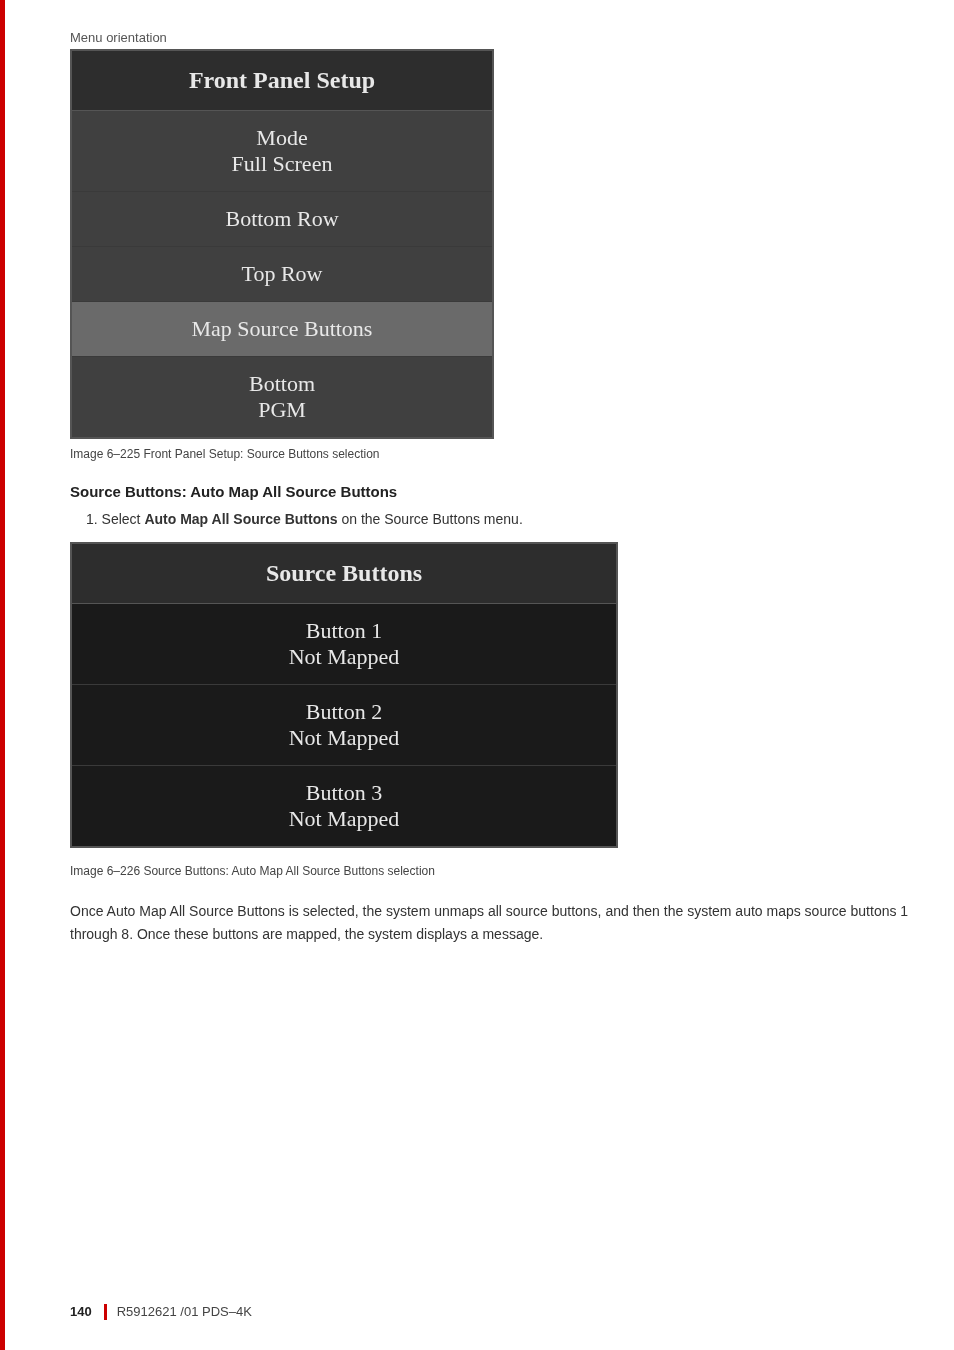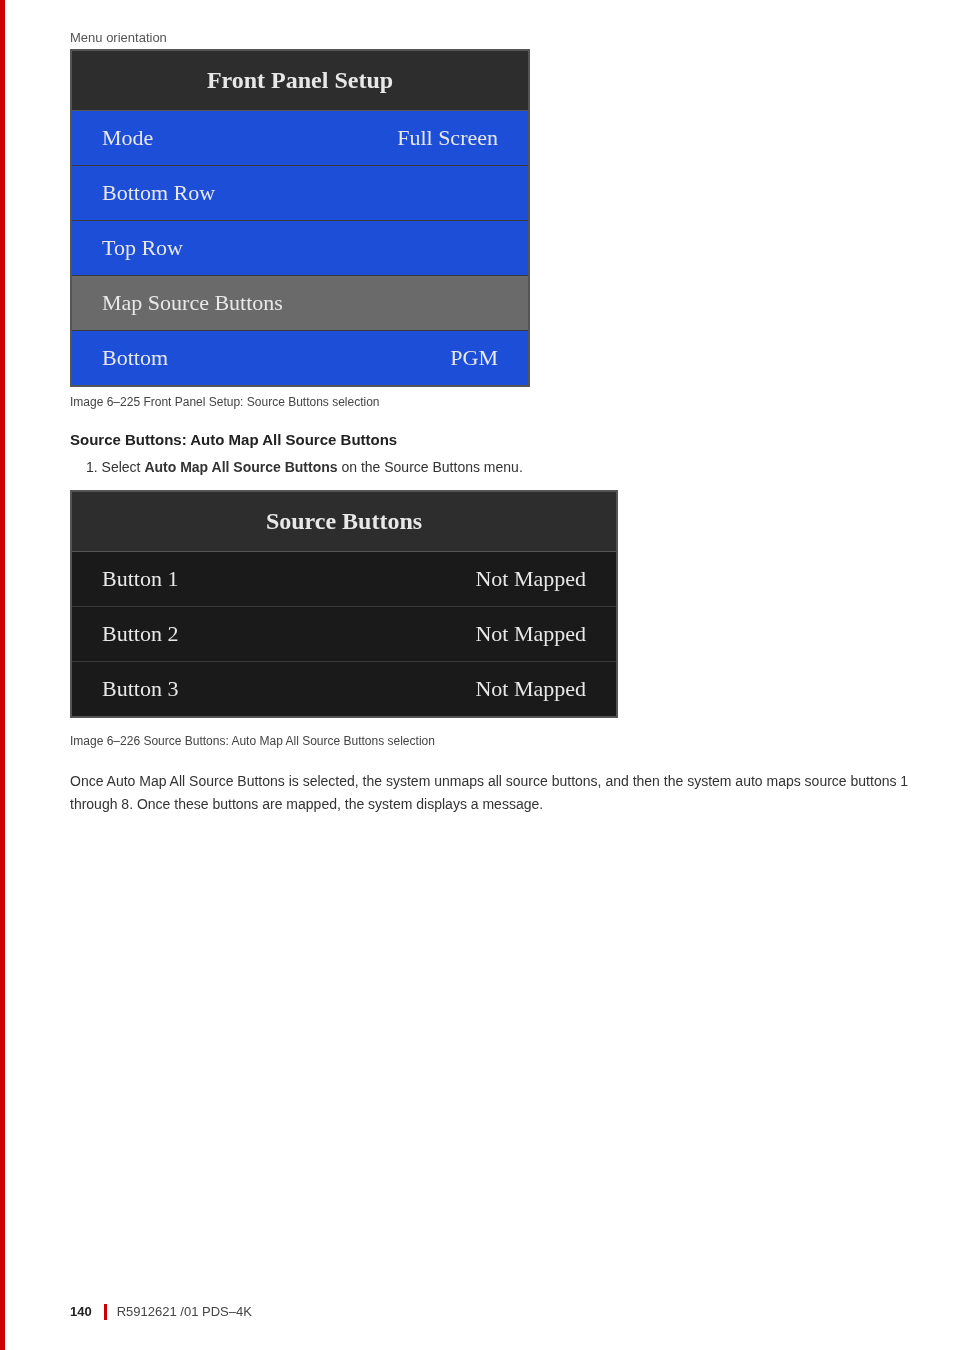"Front Panel Setup" .panel-box { background: #1d4ed8 -> #404040; width: 460px -> 424px }
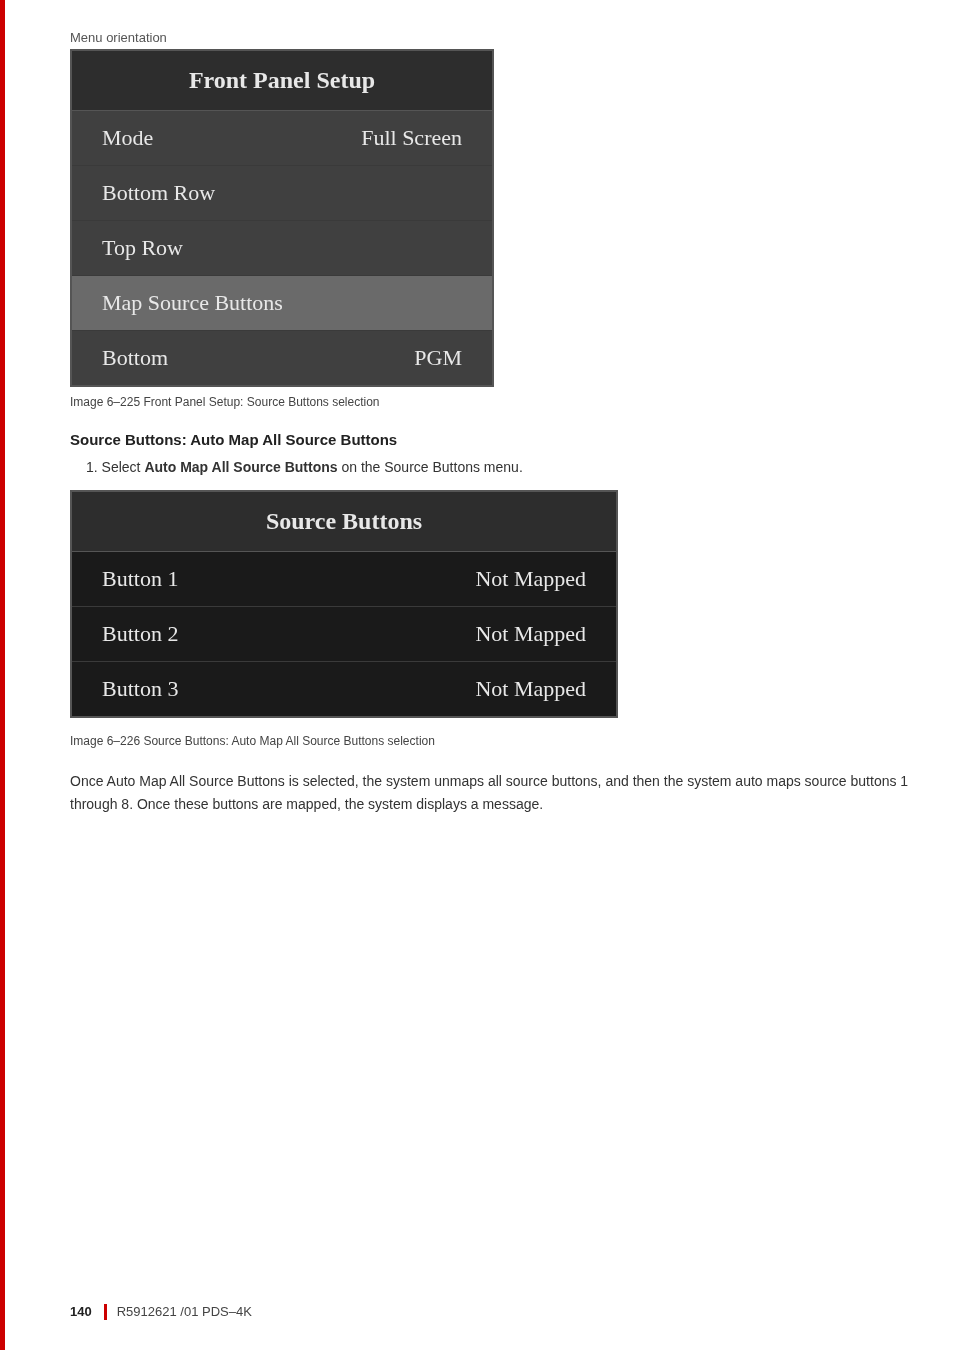"Mode" .panel-row { flex-direction: none -> column; padding: 14px 30px -> 14px 18px }
